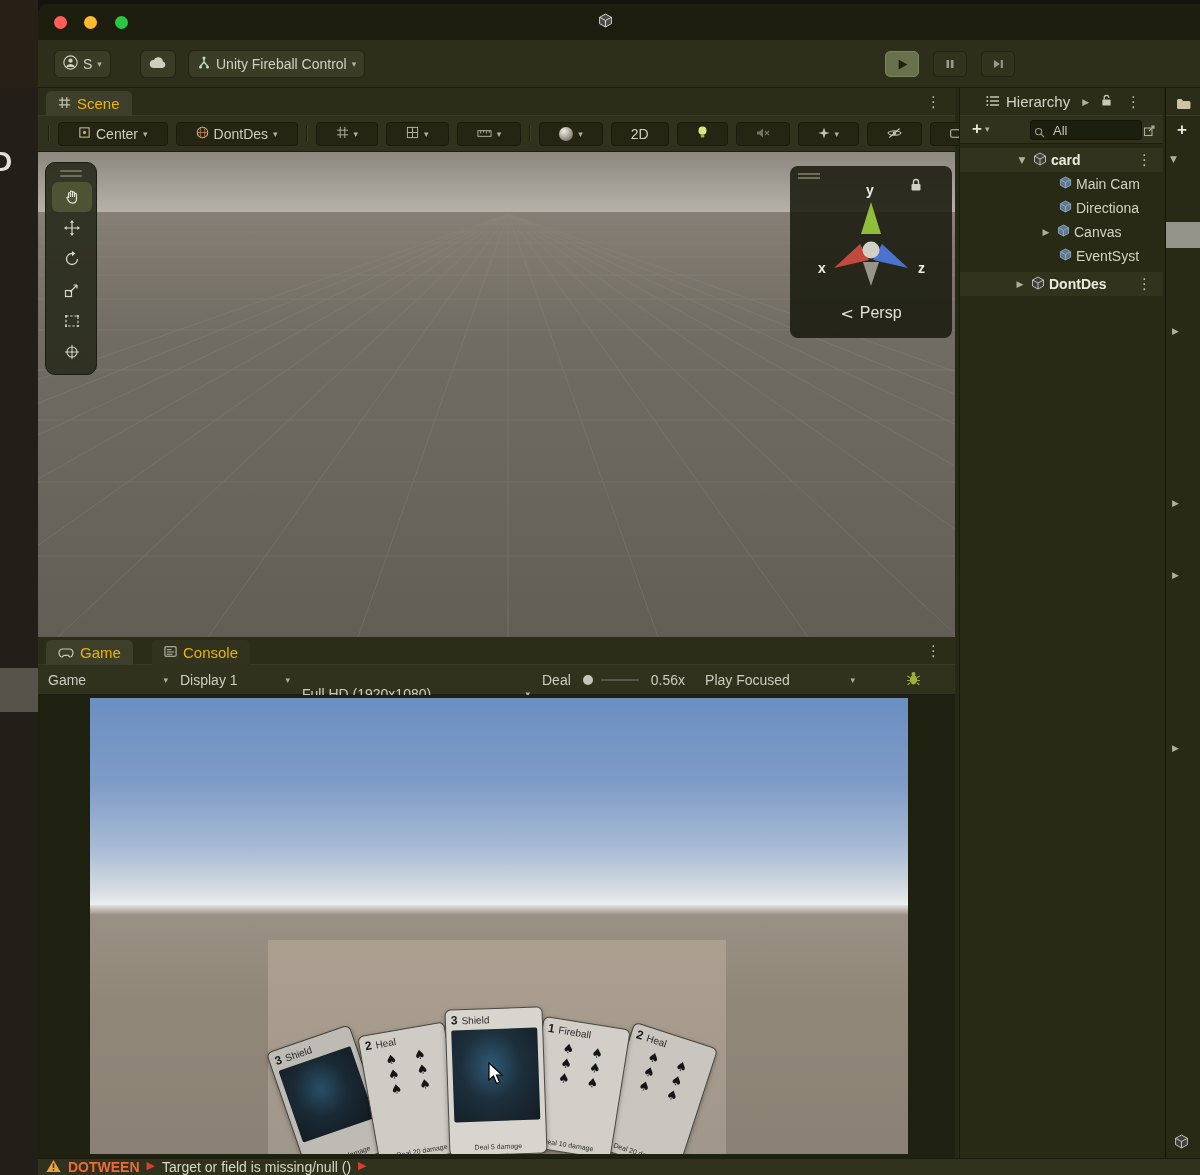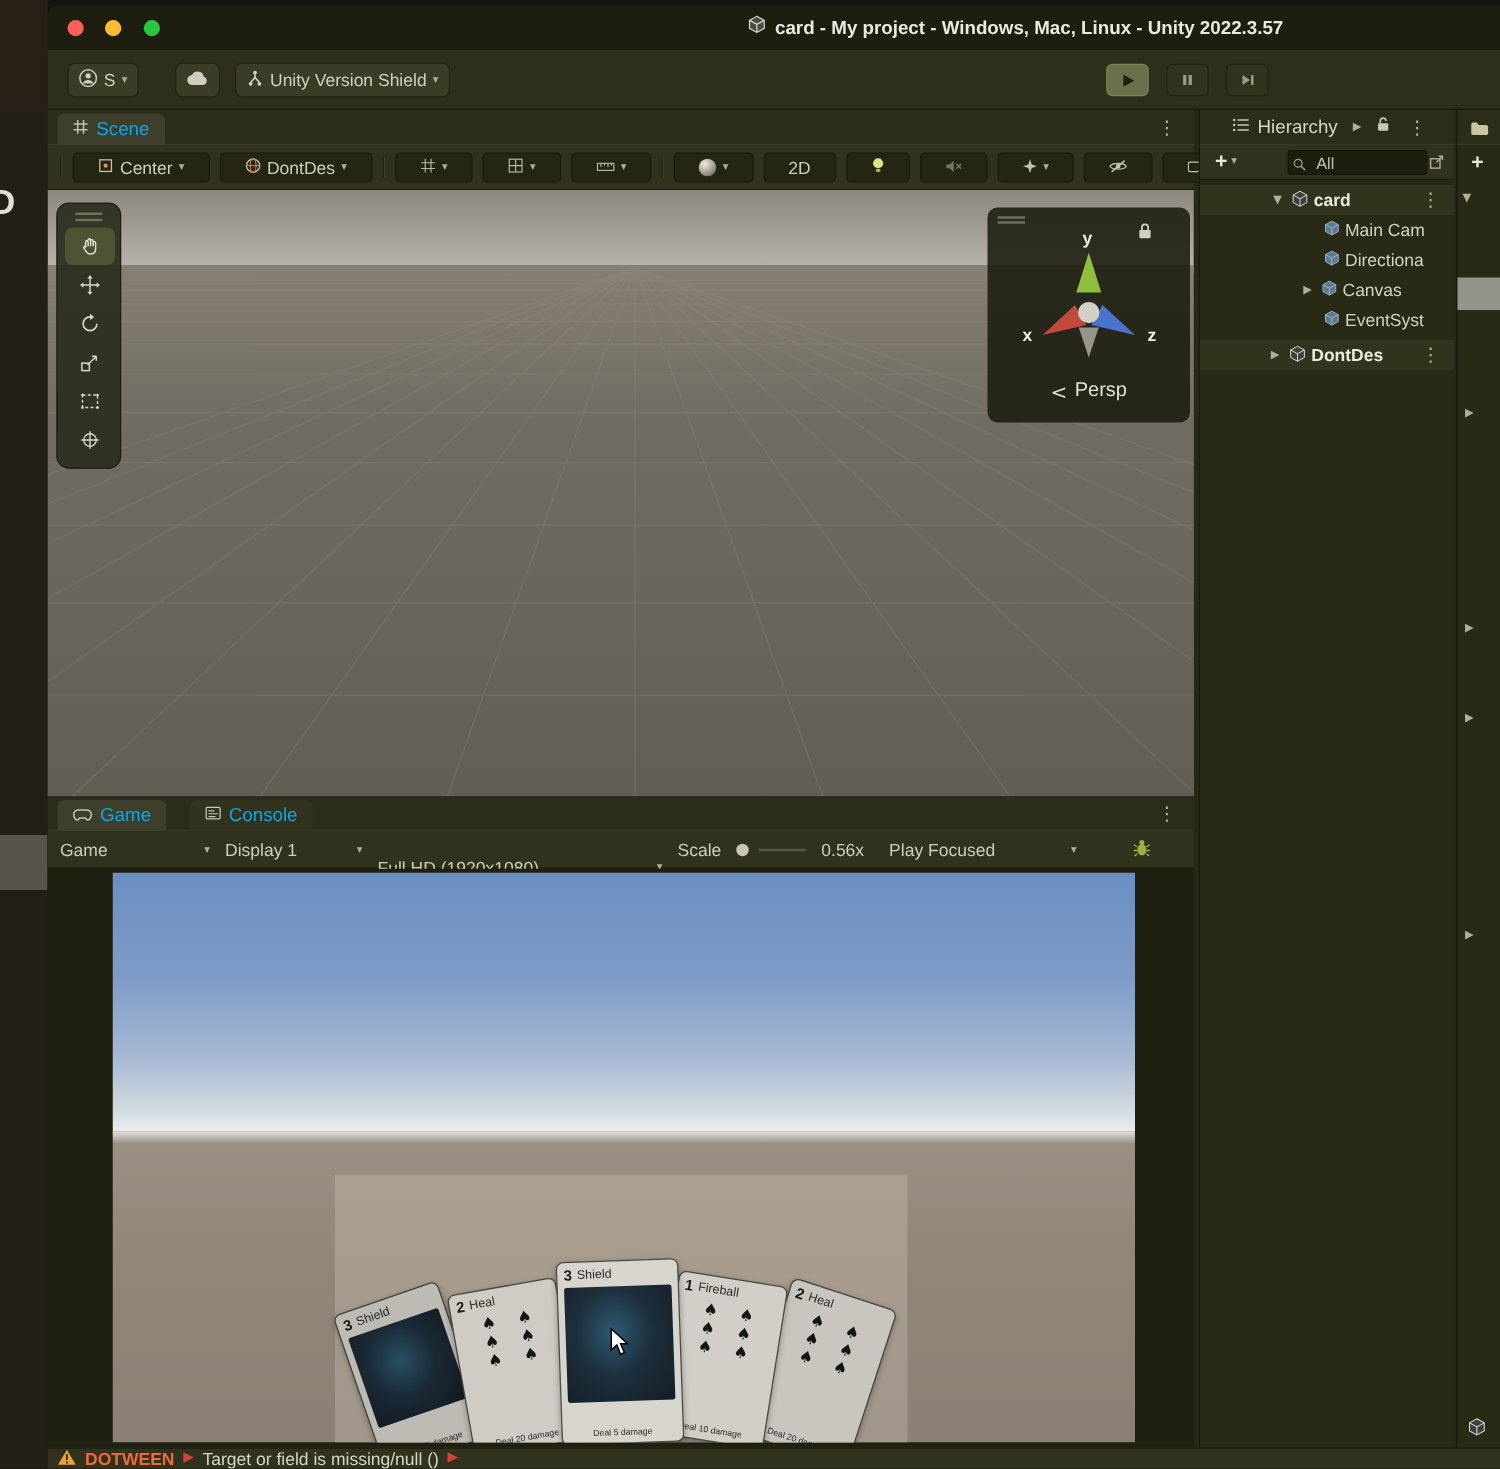"card - My project -" span.title-text { html: <span>card - My project - Windows, Mac, Linux - Unity 2022.3.57</span> -> none }
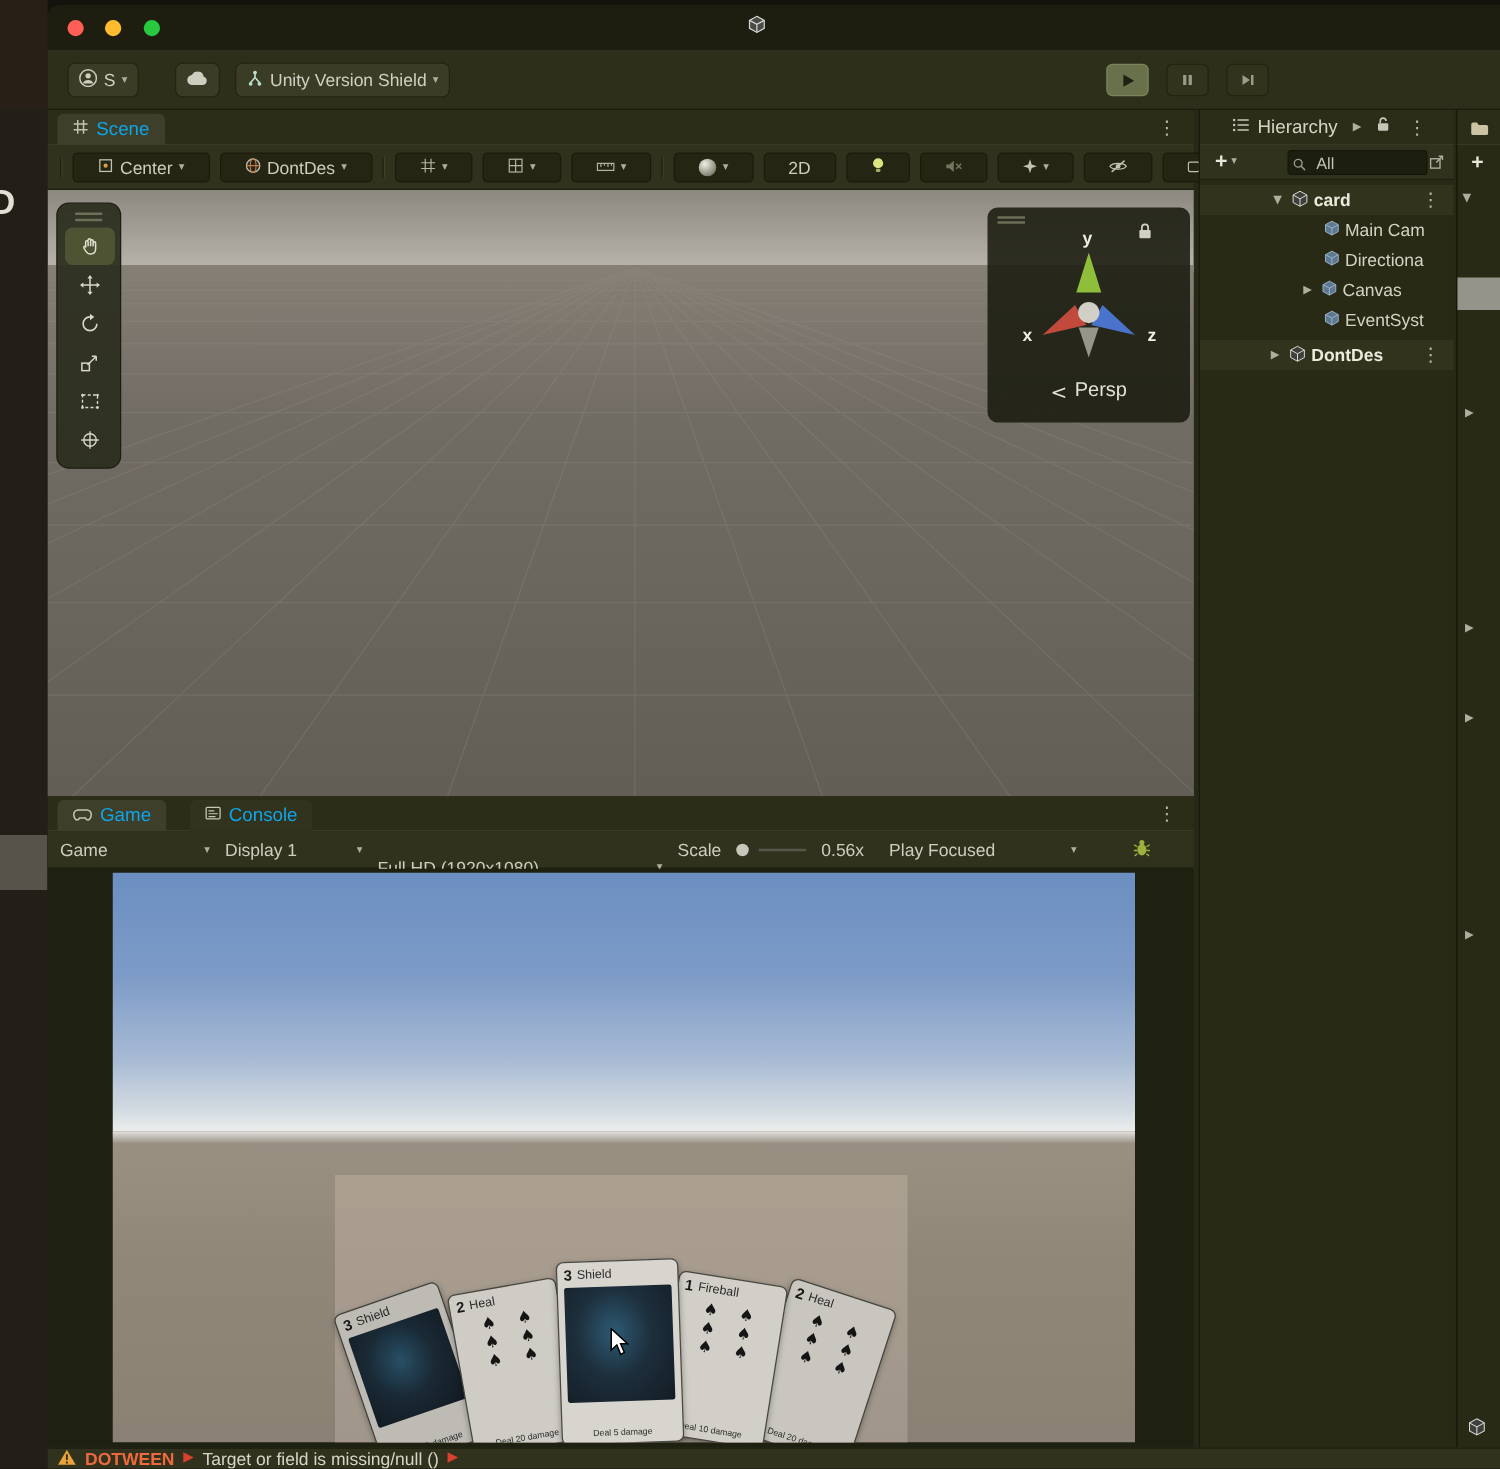"Unity Version Shield" span { text: Version Shield -> Fireball Control }
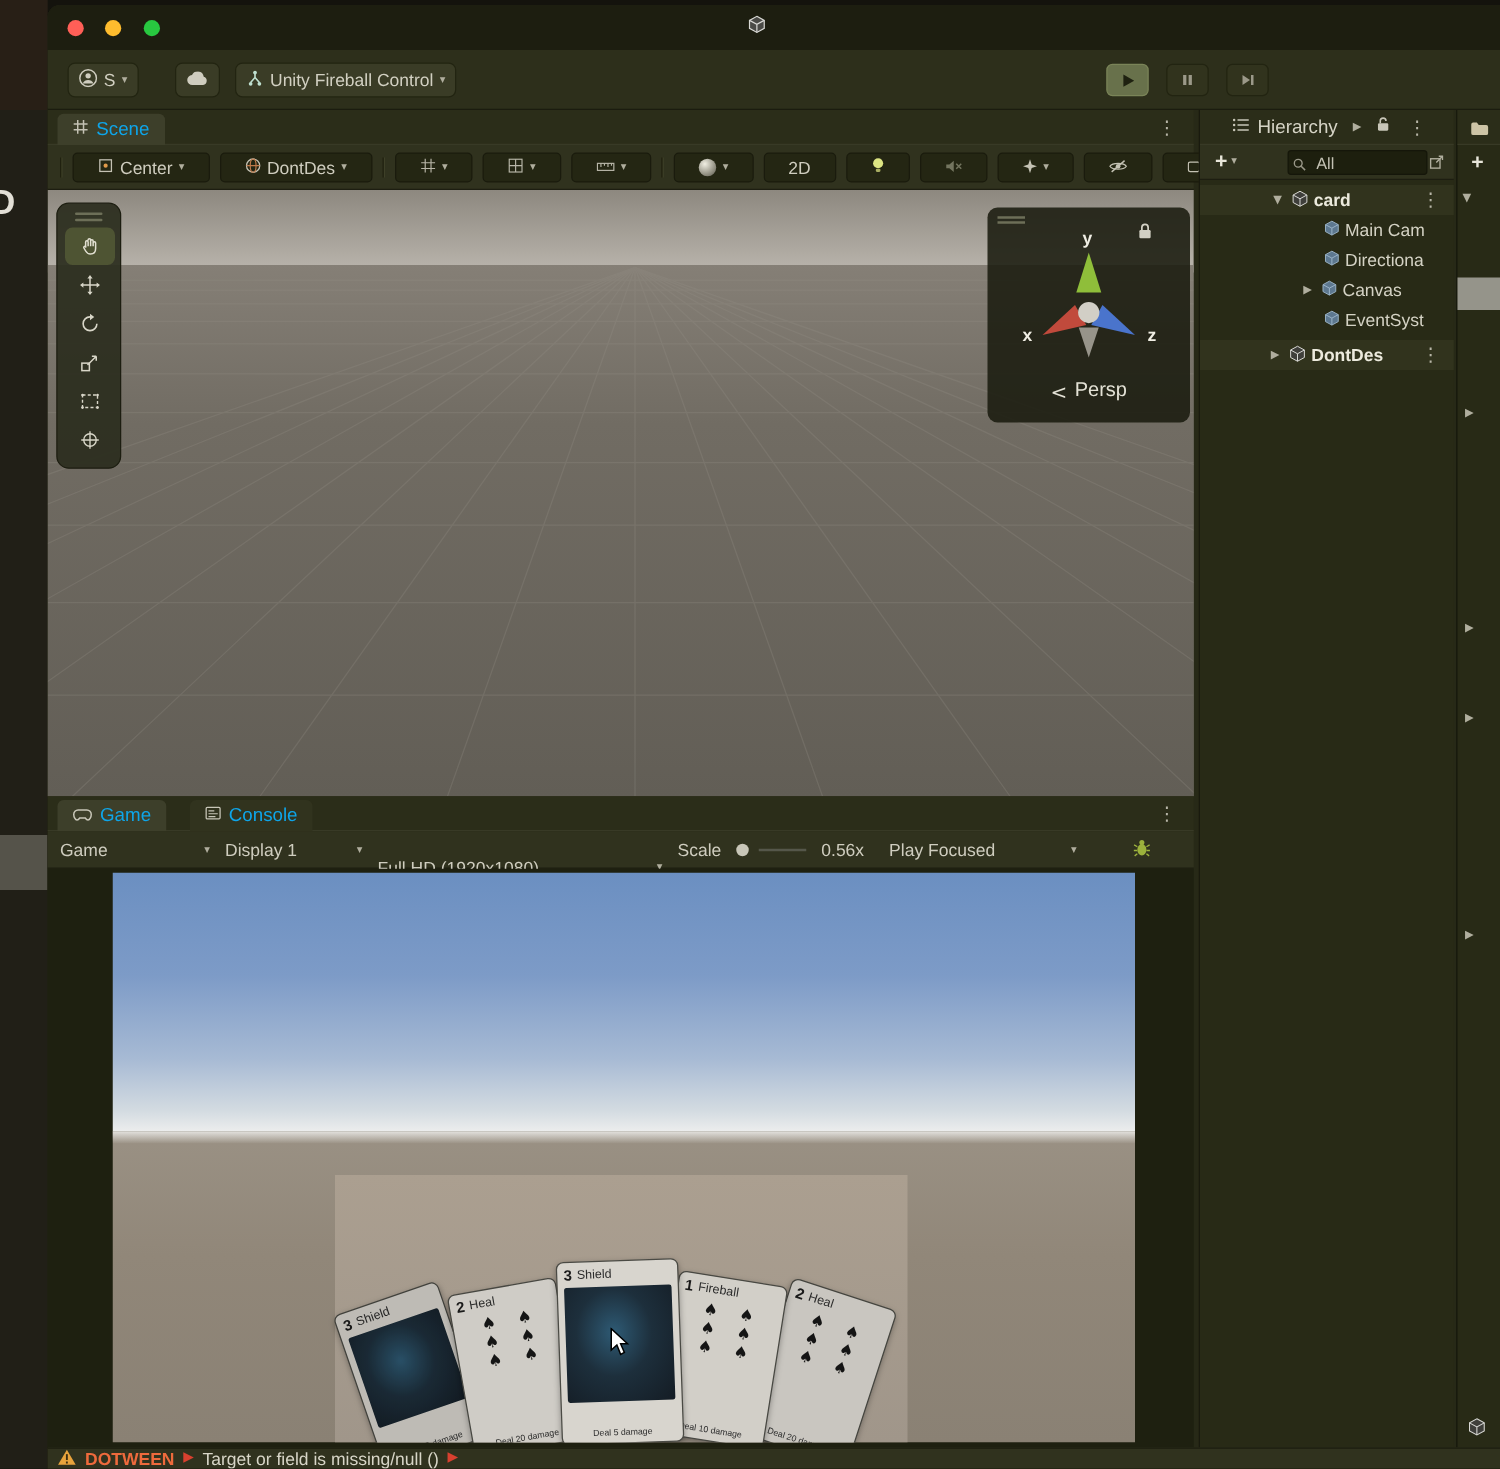"Scene" .tab { color: #0ea5e9 -> #eab308 }
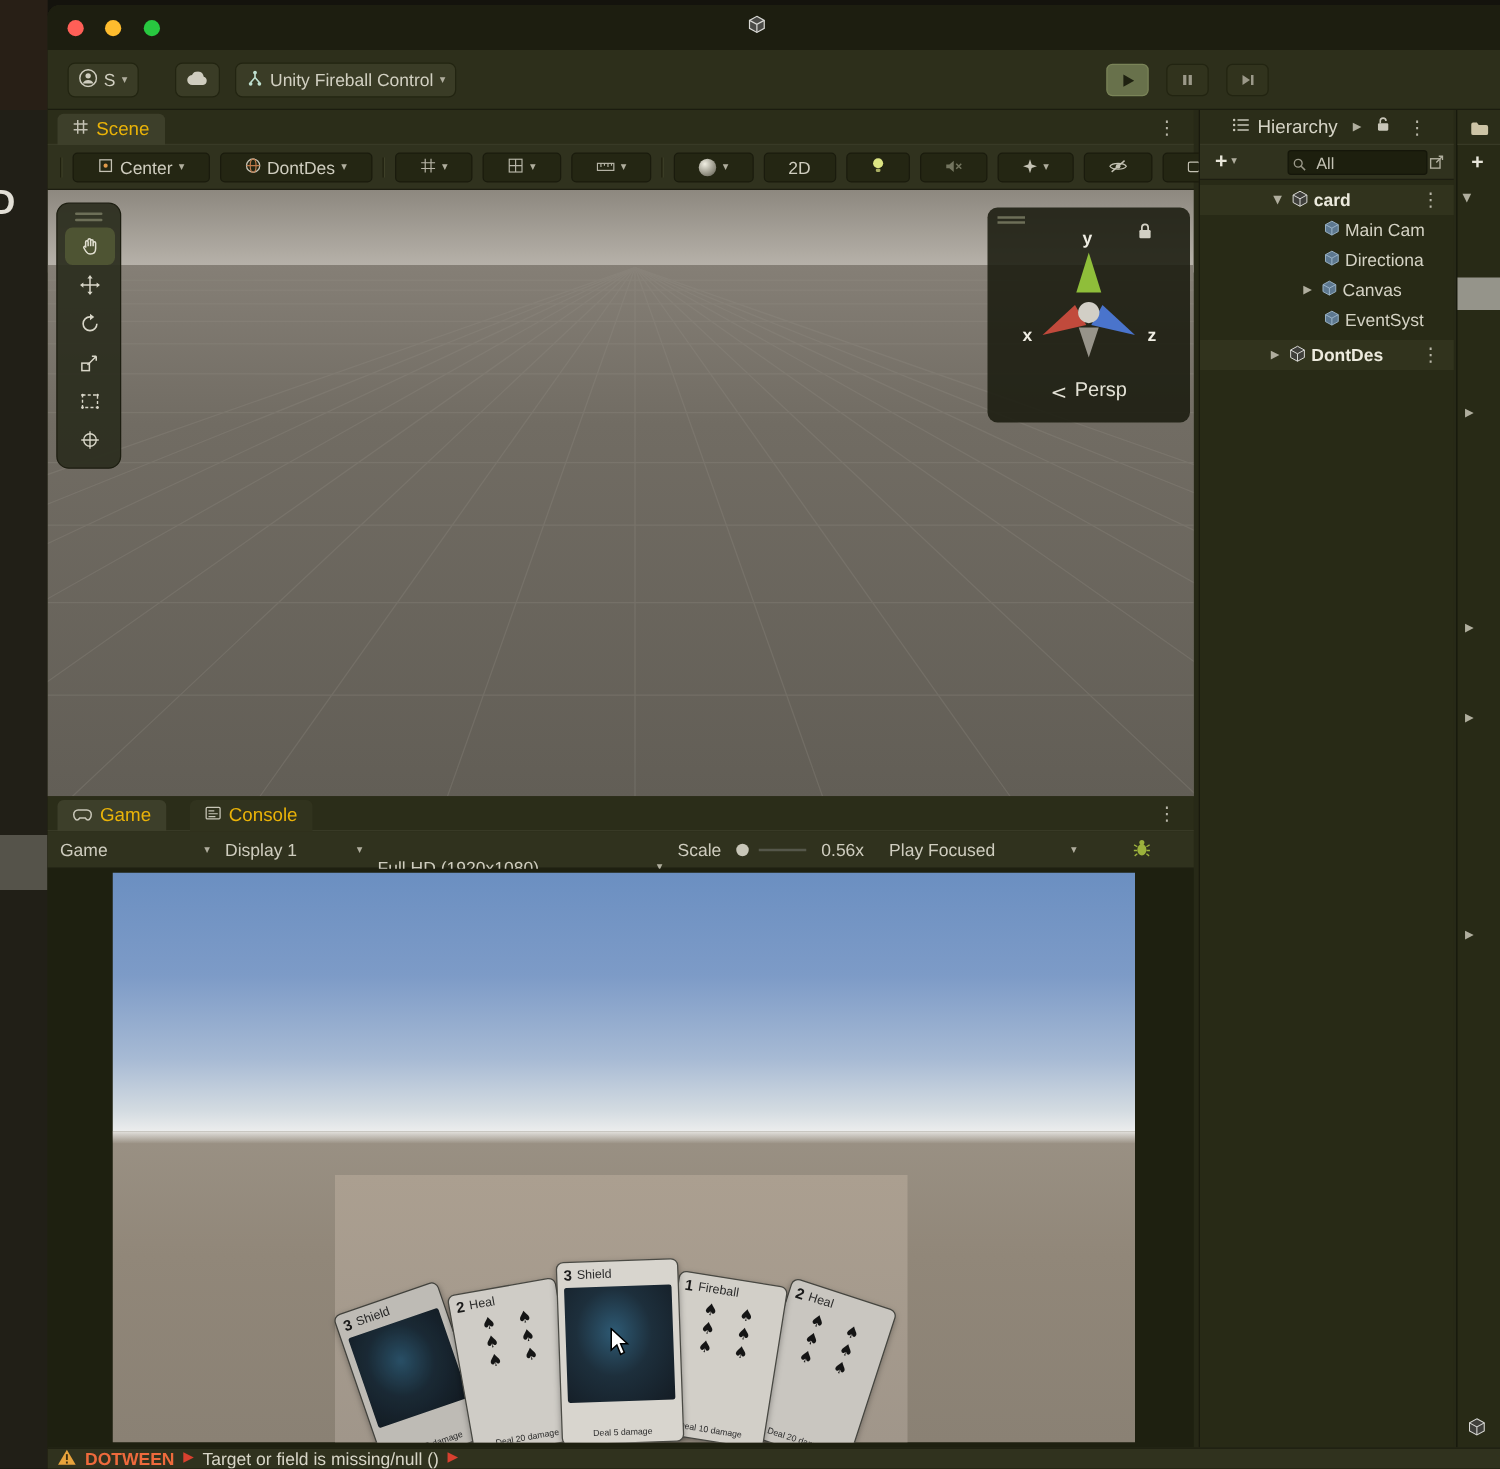"Scale" span { text: Scale -> Deal }
